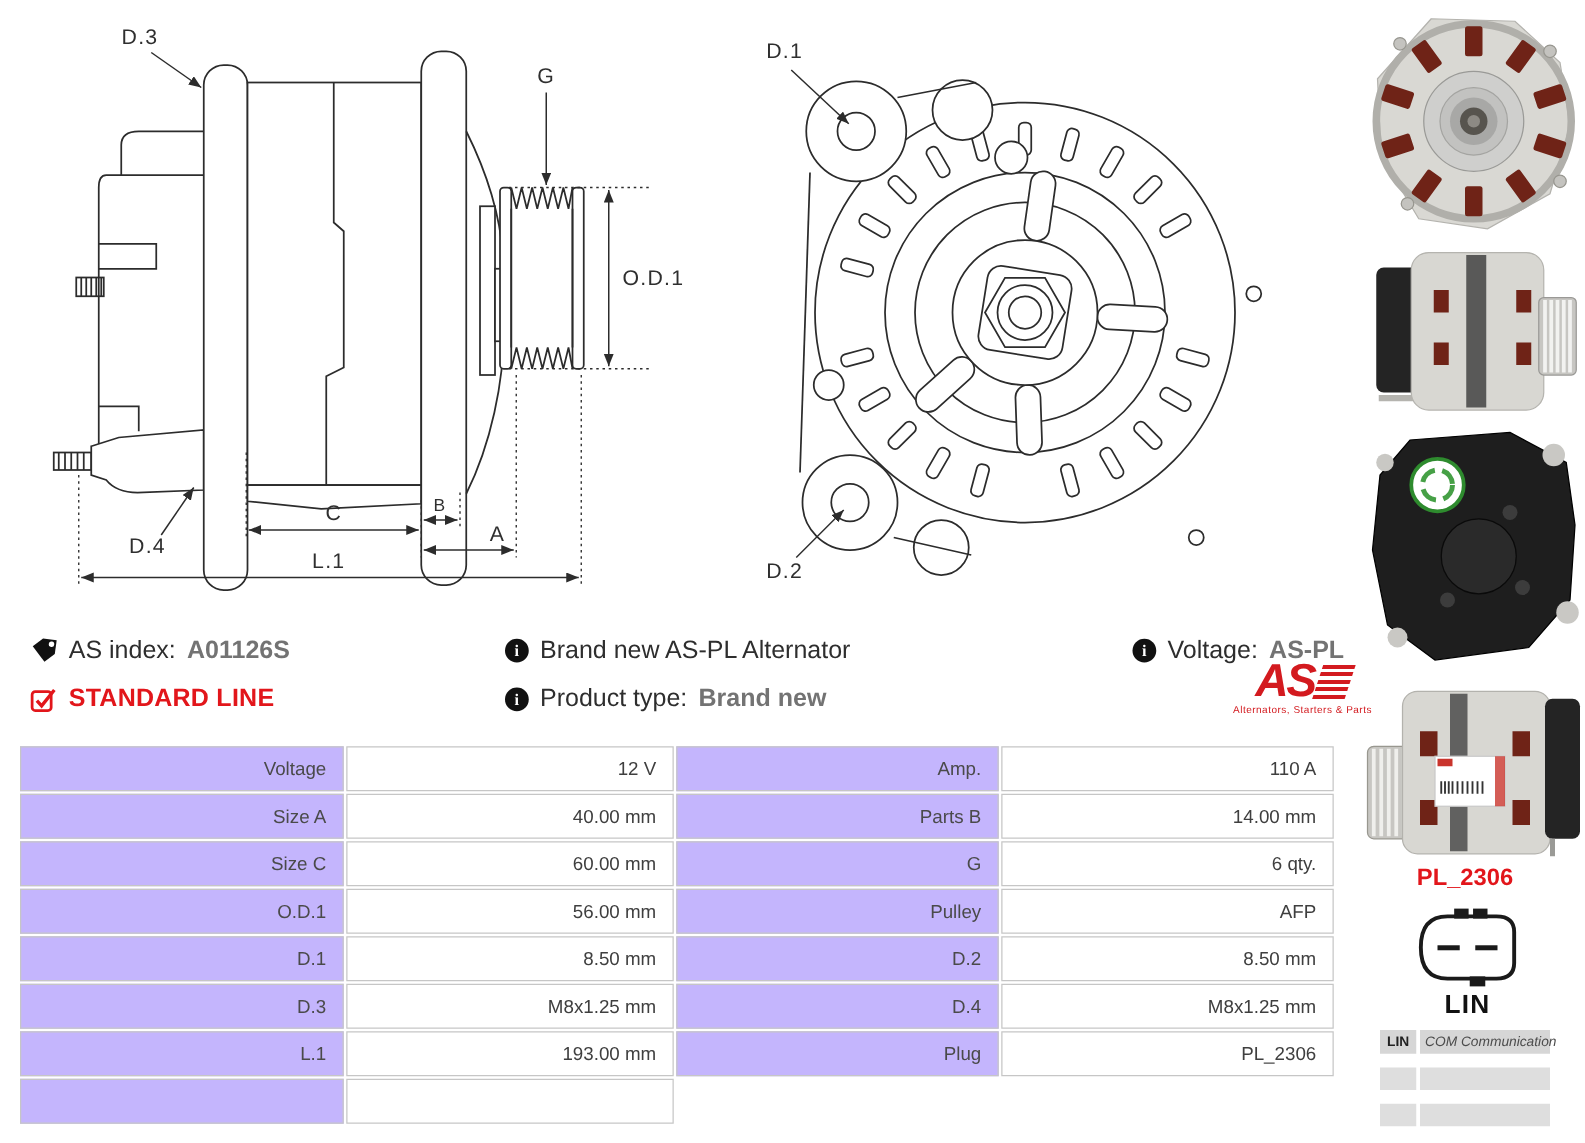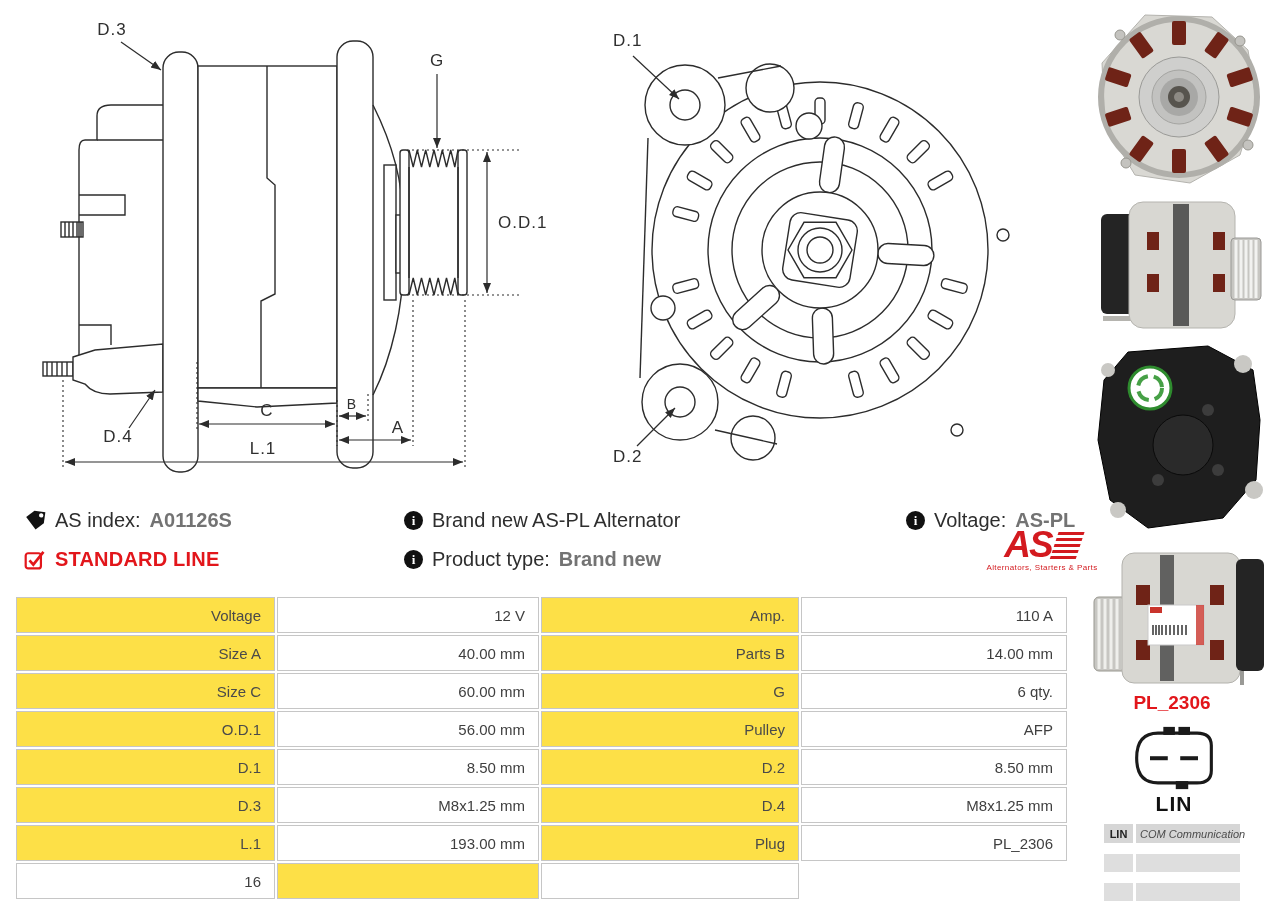"Voltage" .cell.lab { background: #fde047 -> #c4b5fd }
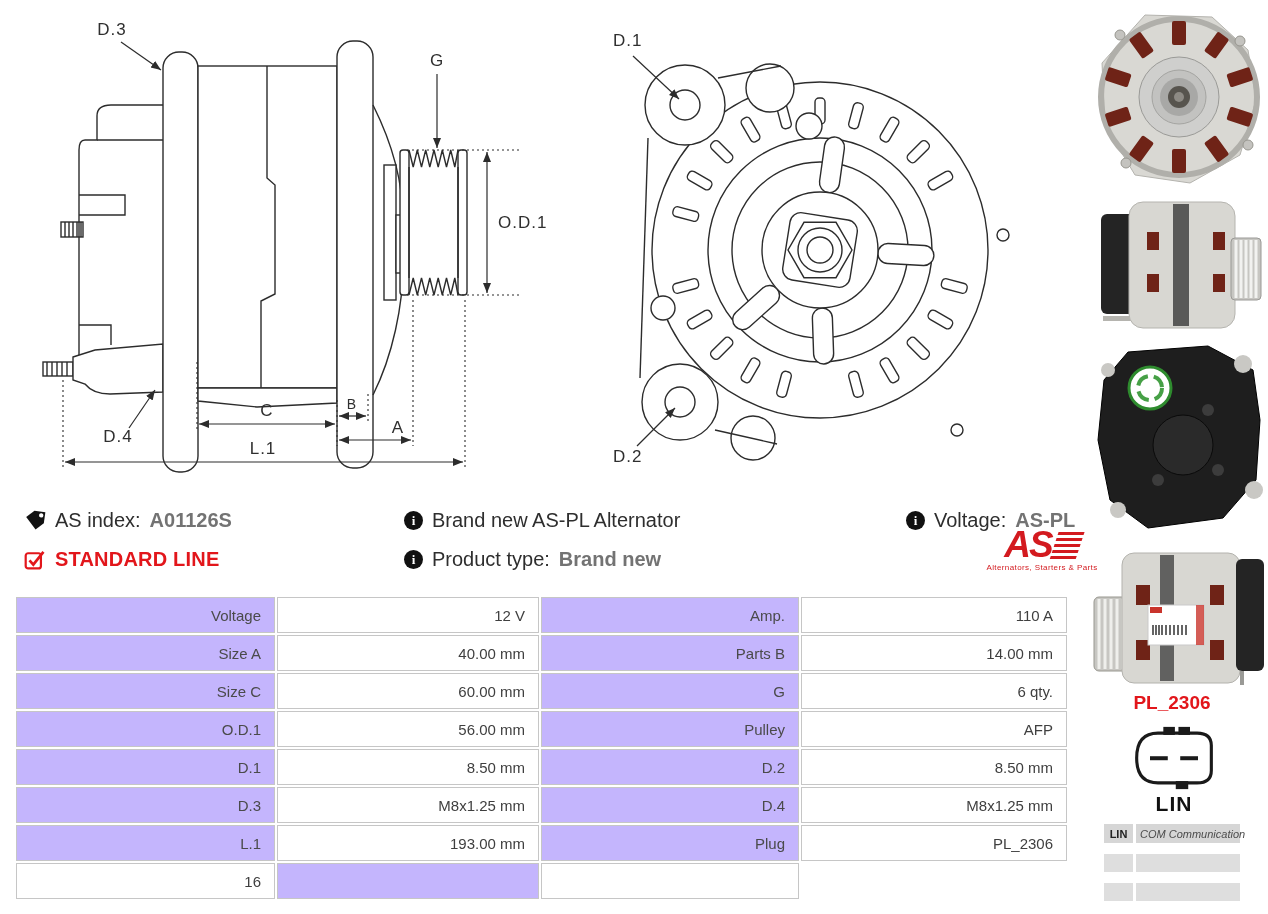"16" div.cell { html: <div>16</div> -> none }
